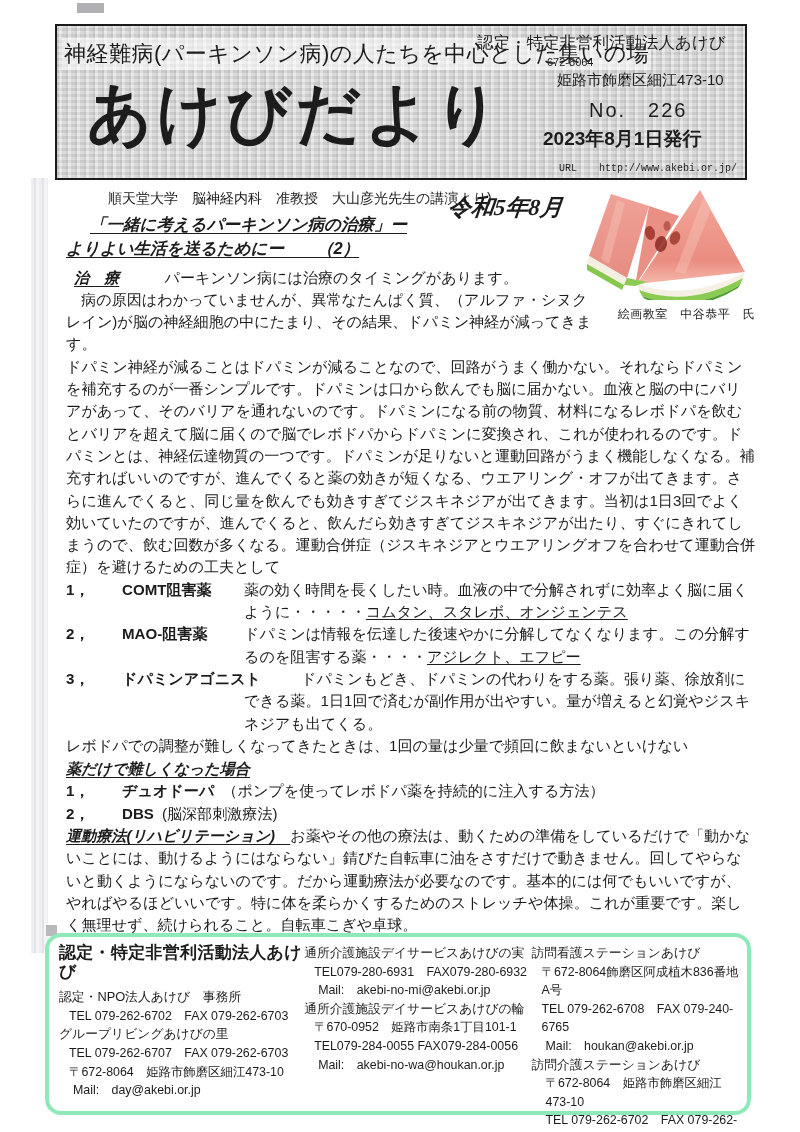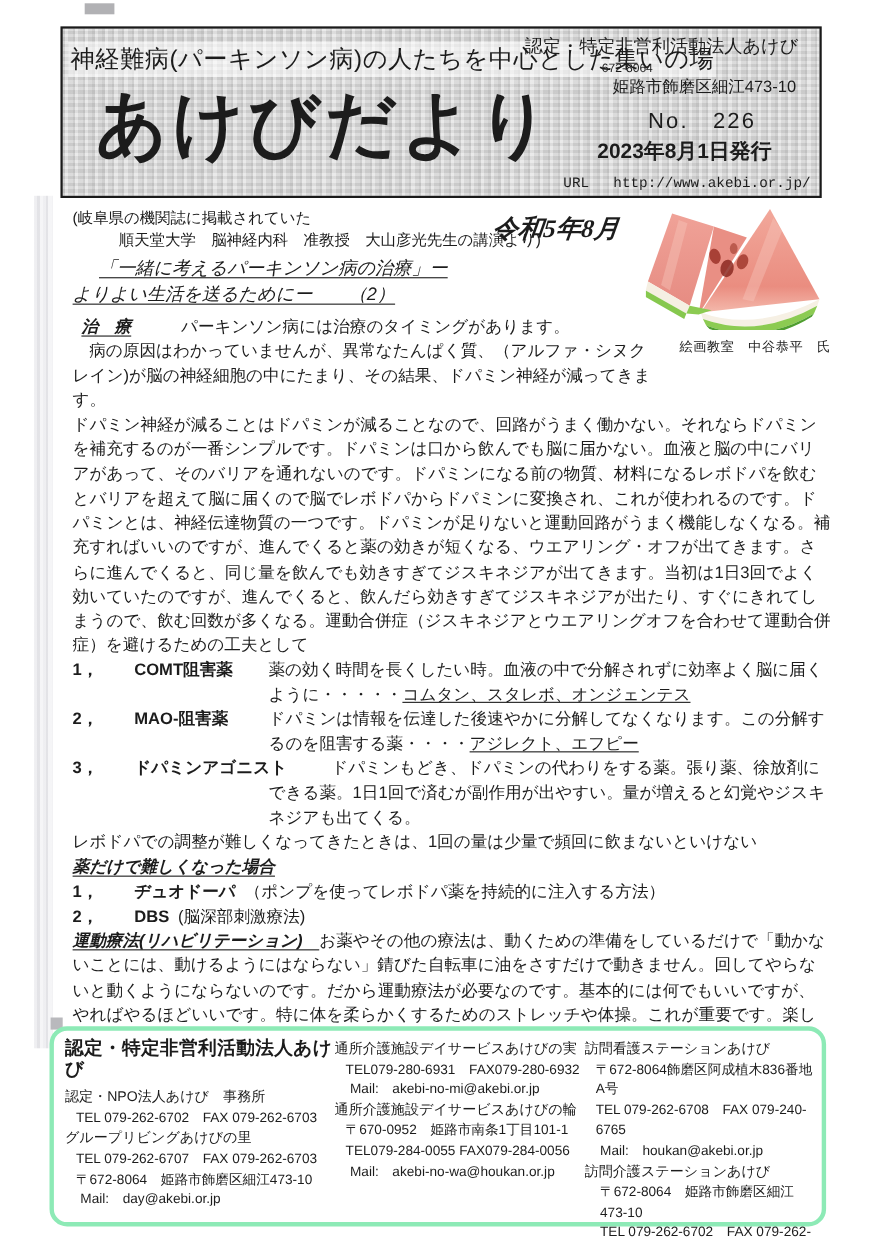"URL http://www.akebi.or.jp/" .url-line { font-size: 13px -> 10px }
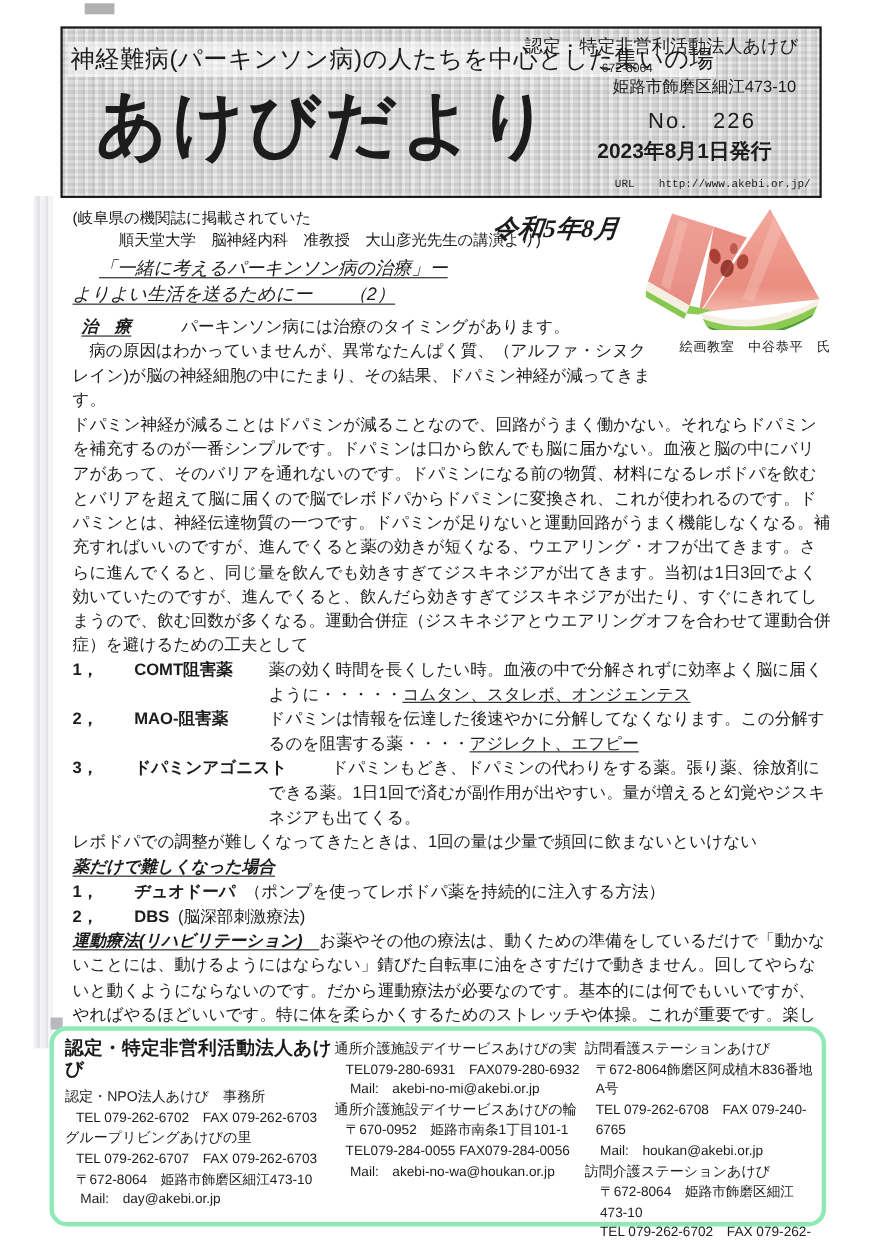"(岐阜県の機関誌に掲載されていた" div.src1 { html: <div>(岐阜県の機関誌に掲載されていた</div> -> none }
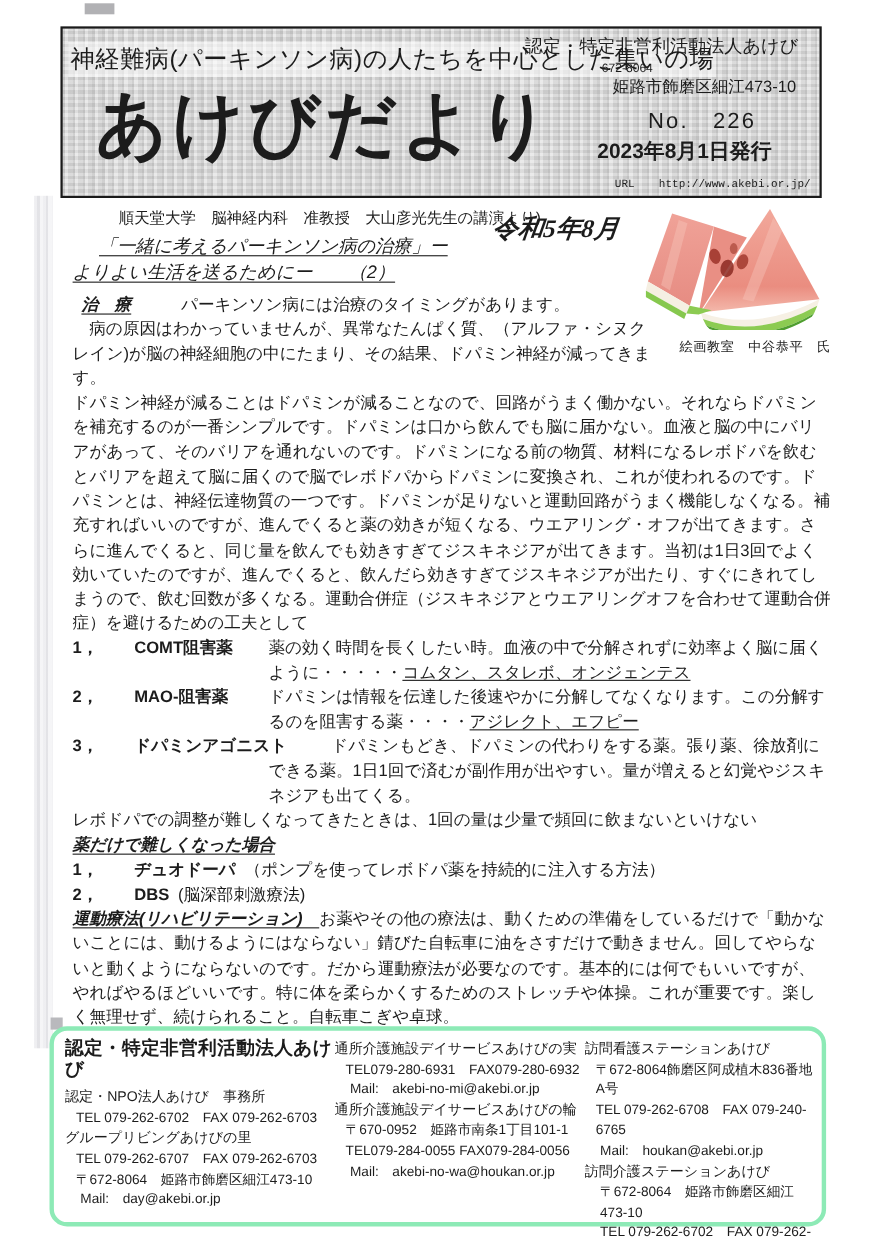"「一緒に考えるパーキンソン病の治療」ー" .hl { font-weight: normal -> bold }
